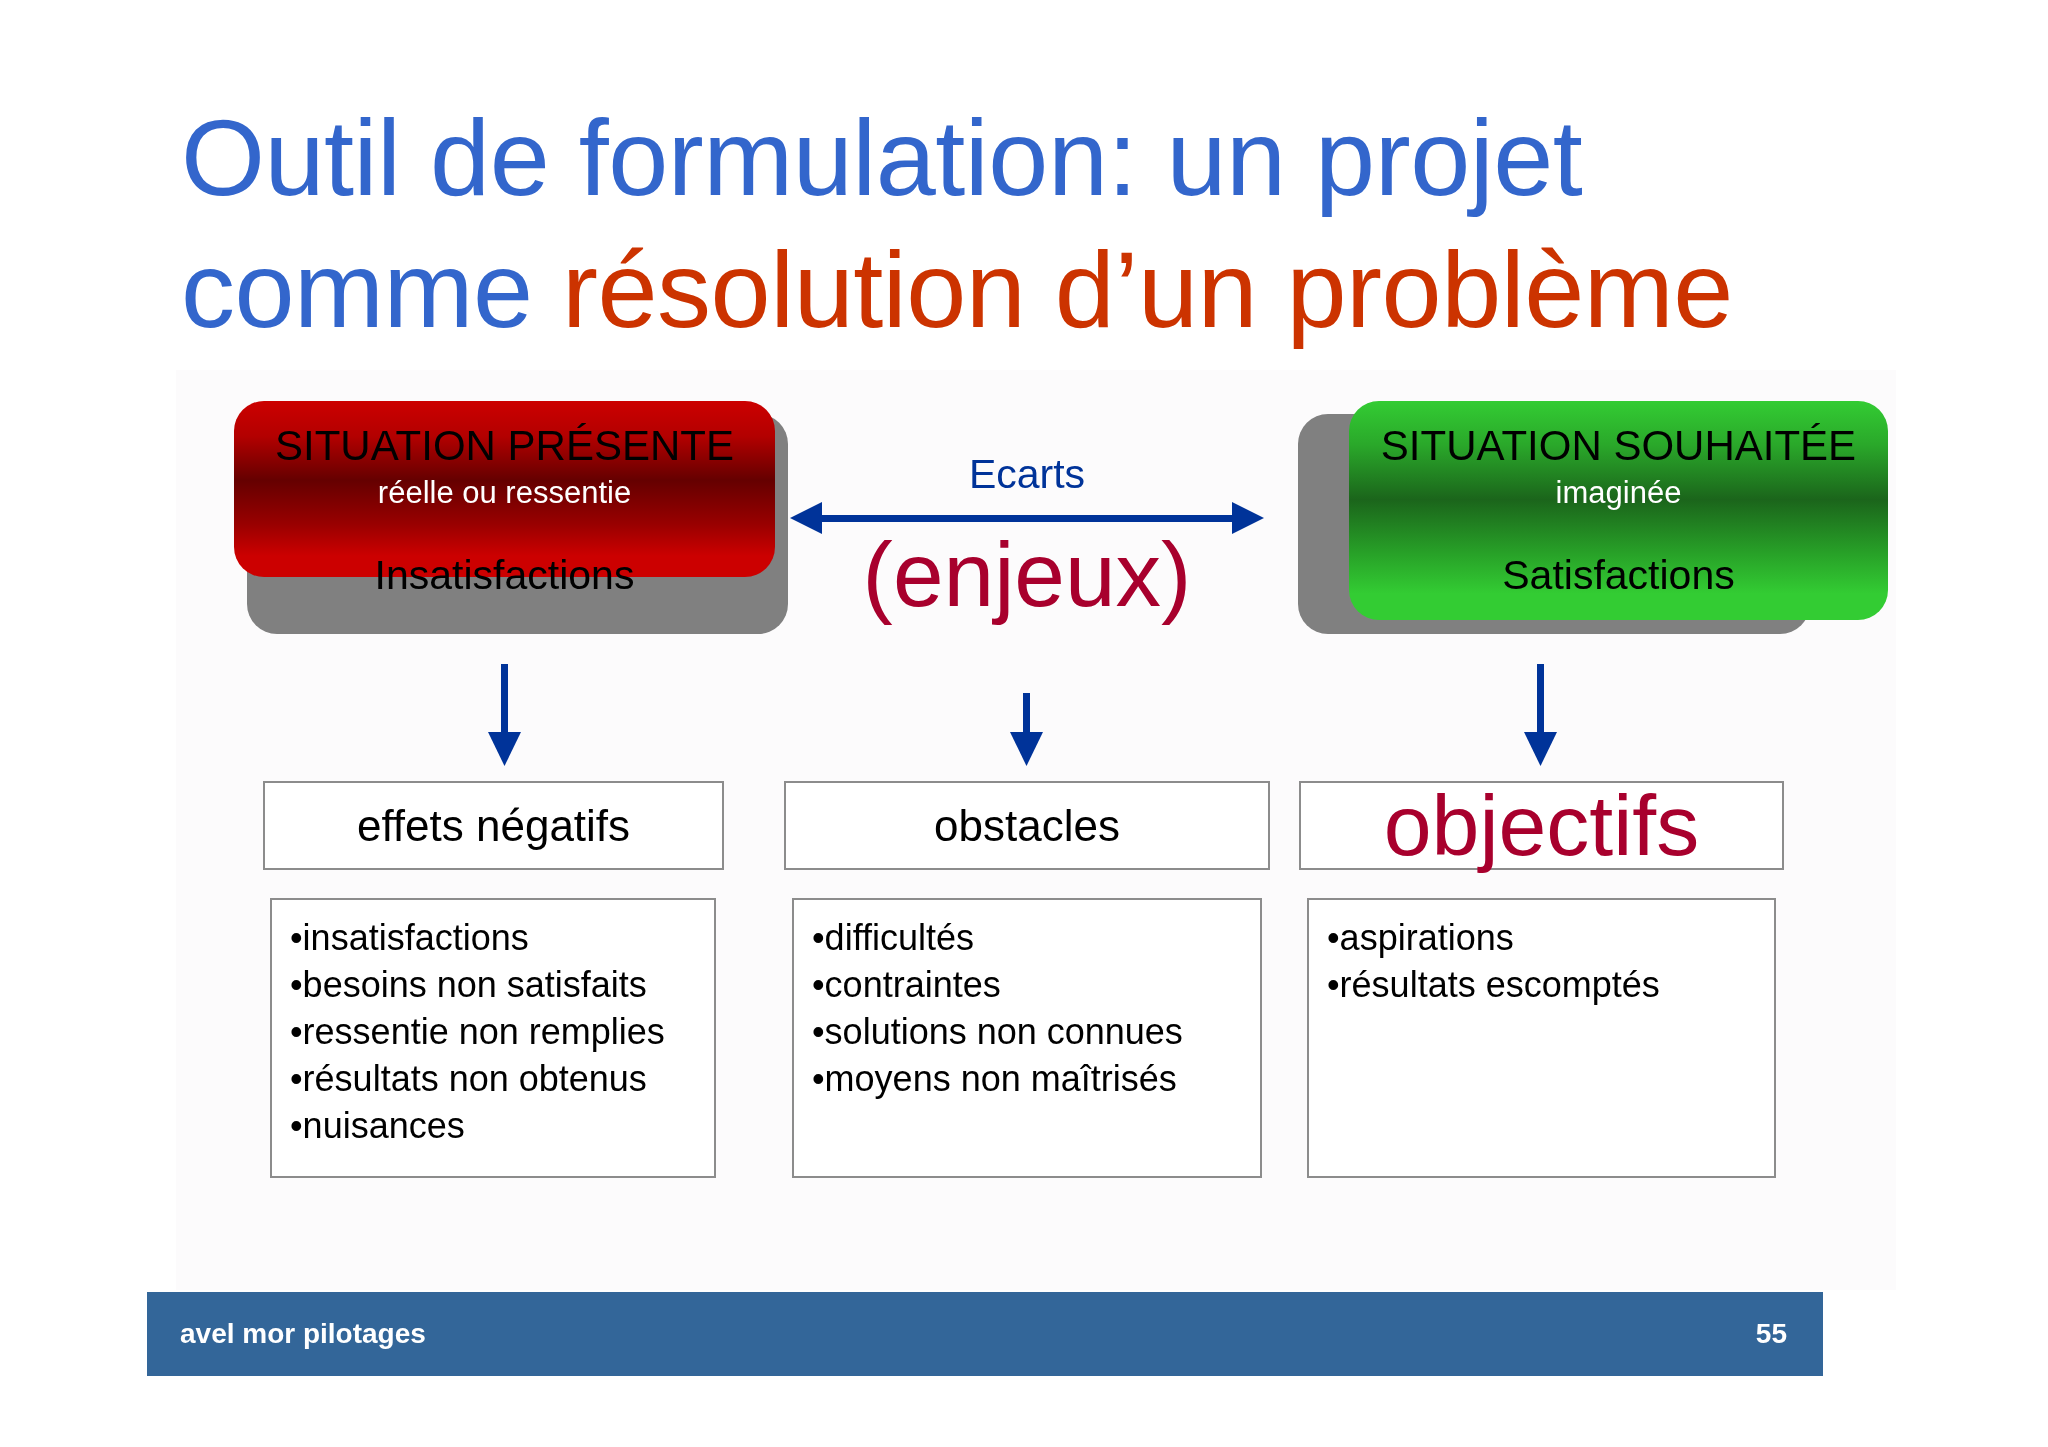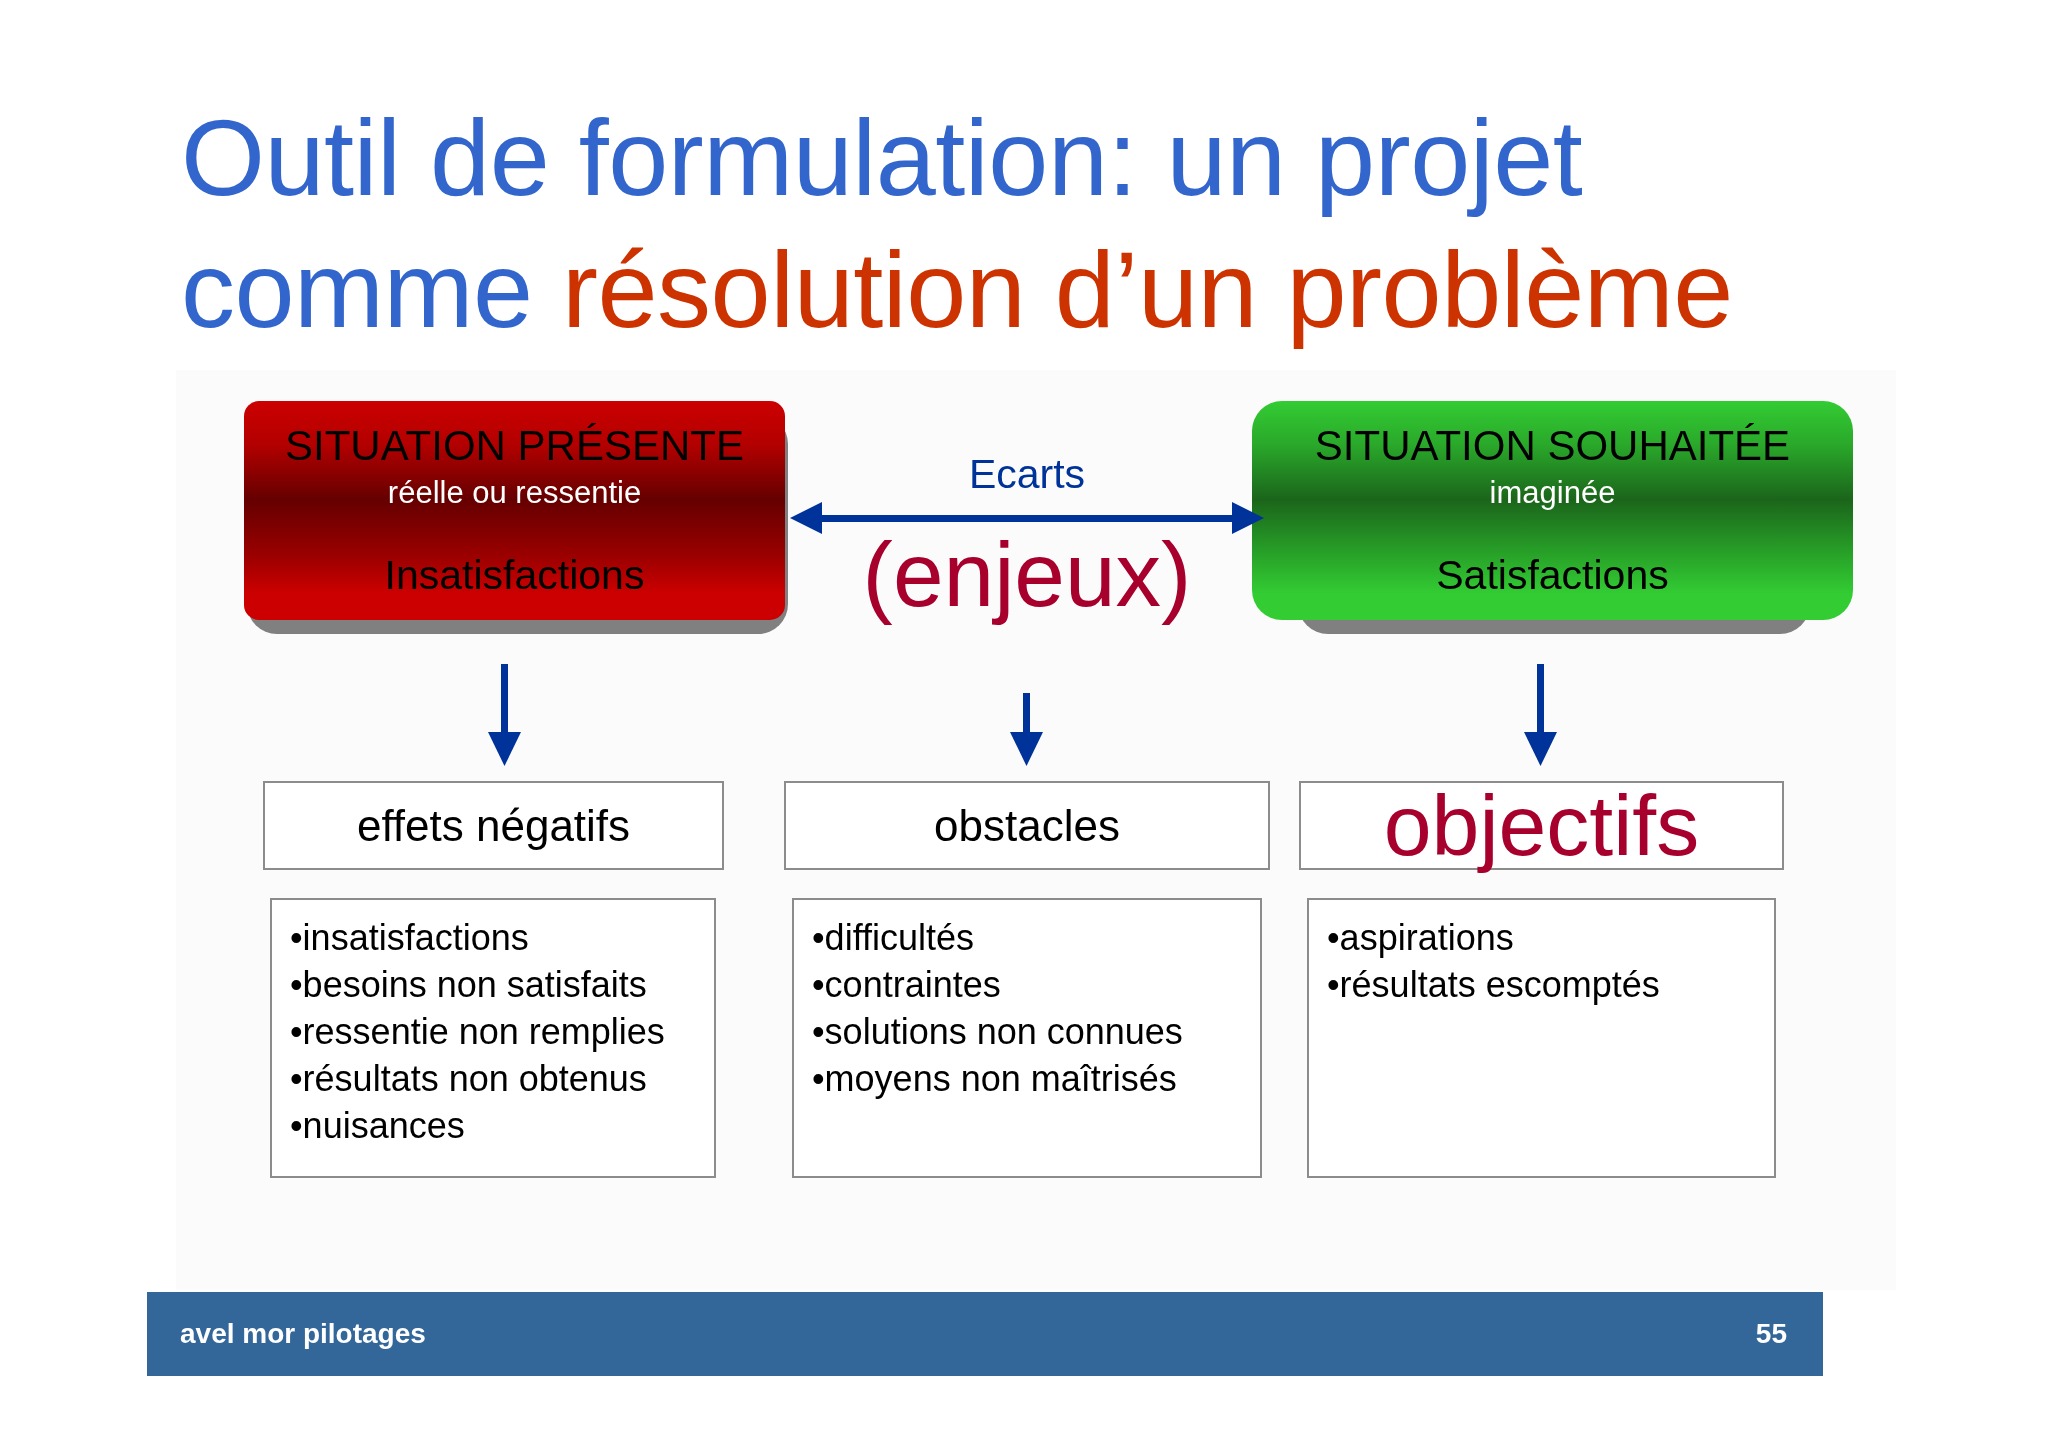"SITUATION PRÉSENTE" div.sit-box { border-radius: 15px -> none; height: 219px -> 176px; left: 244px -> 234px }
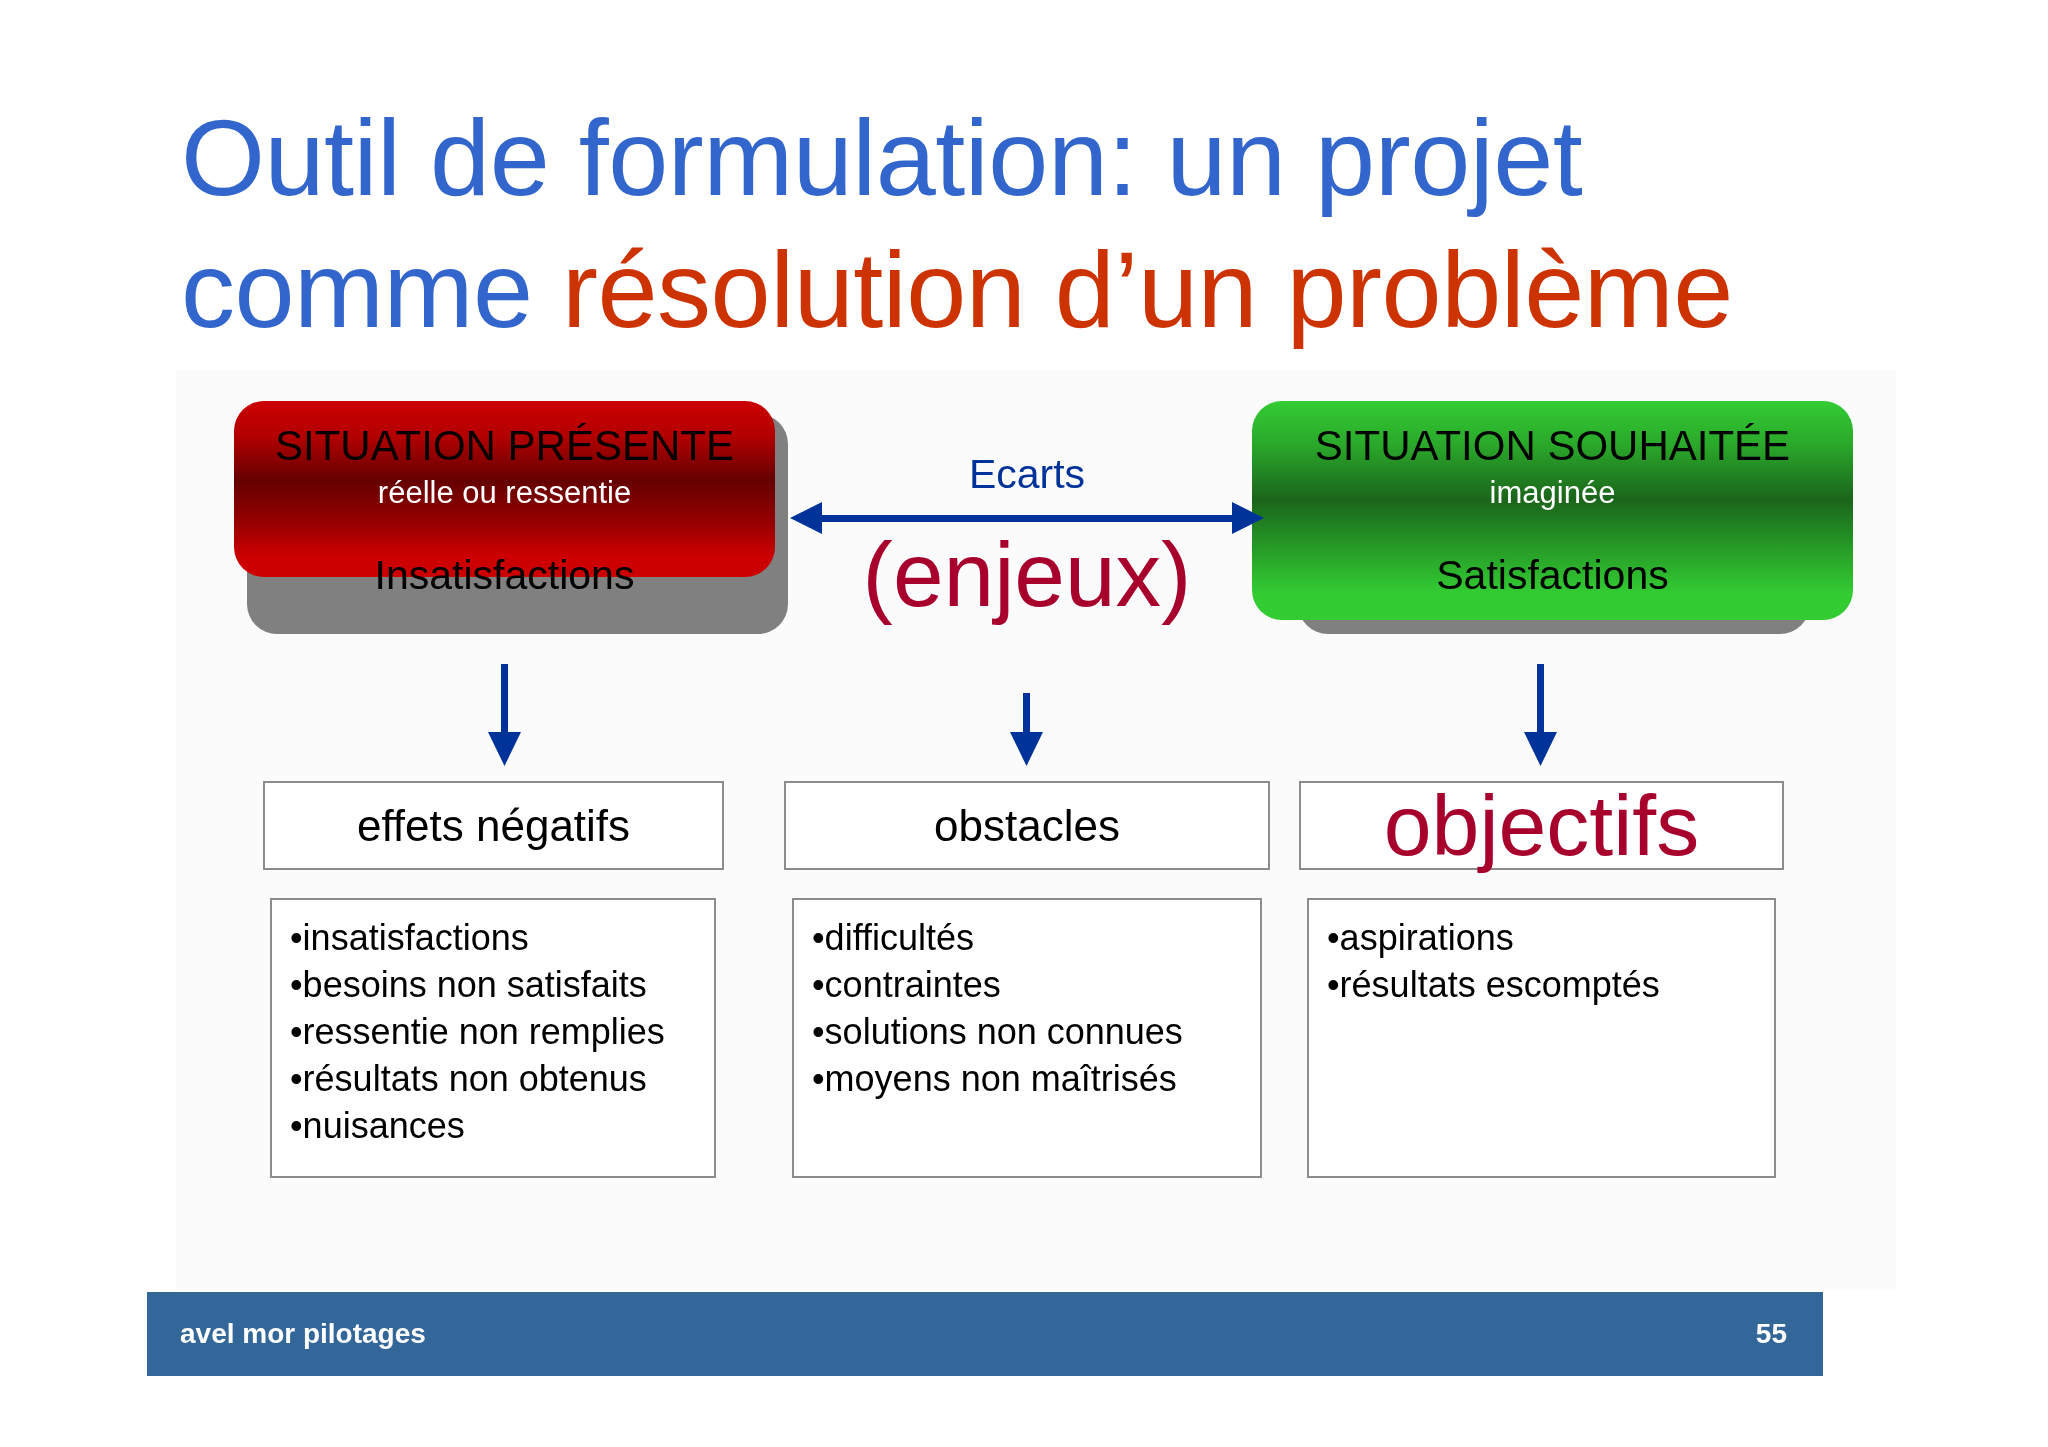"SITUATION SOUHAITÉE" div.sit-box { left: 1252px -> 1349px; width: 601px -> 539px }
